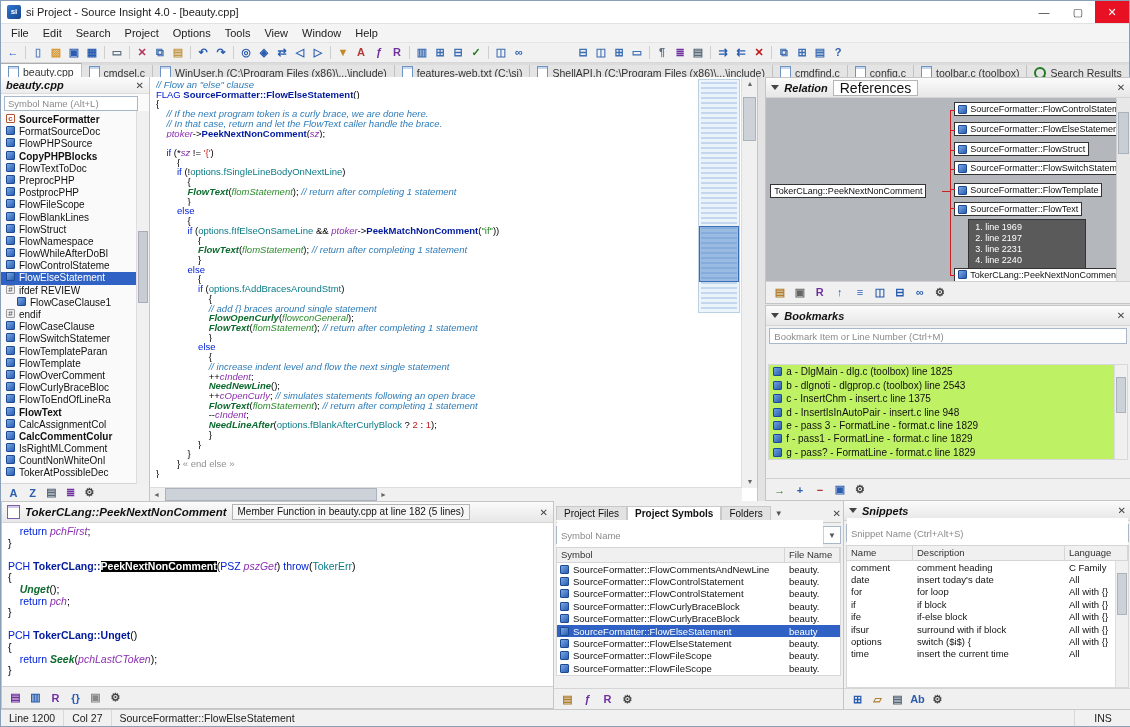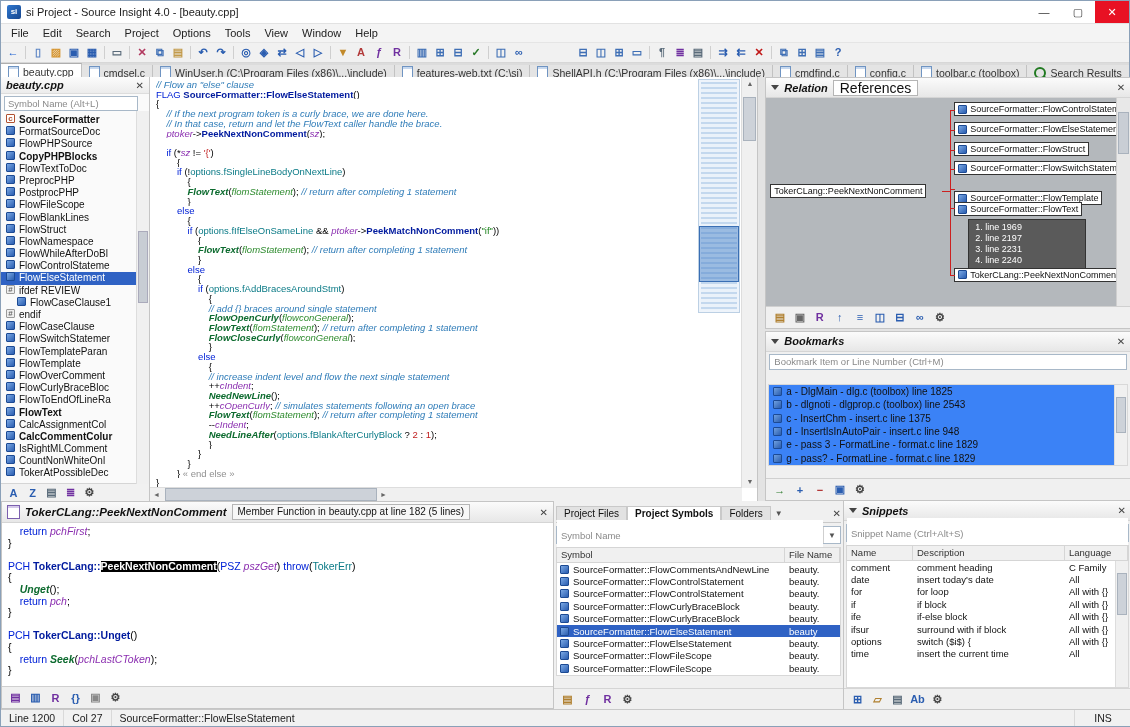"SourceFormatter::FlowTemplate" .rel-node:nth-of-type(5) { top: 93px -> 85px }
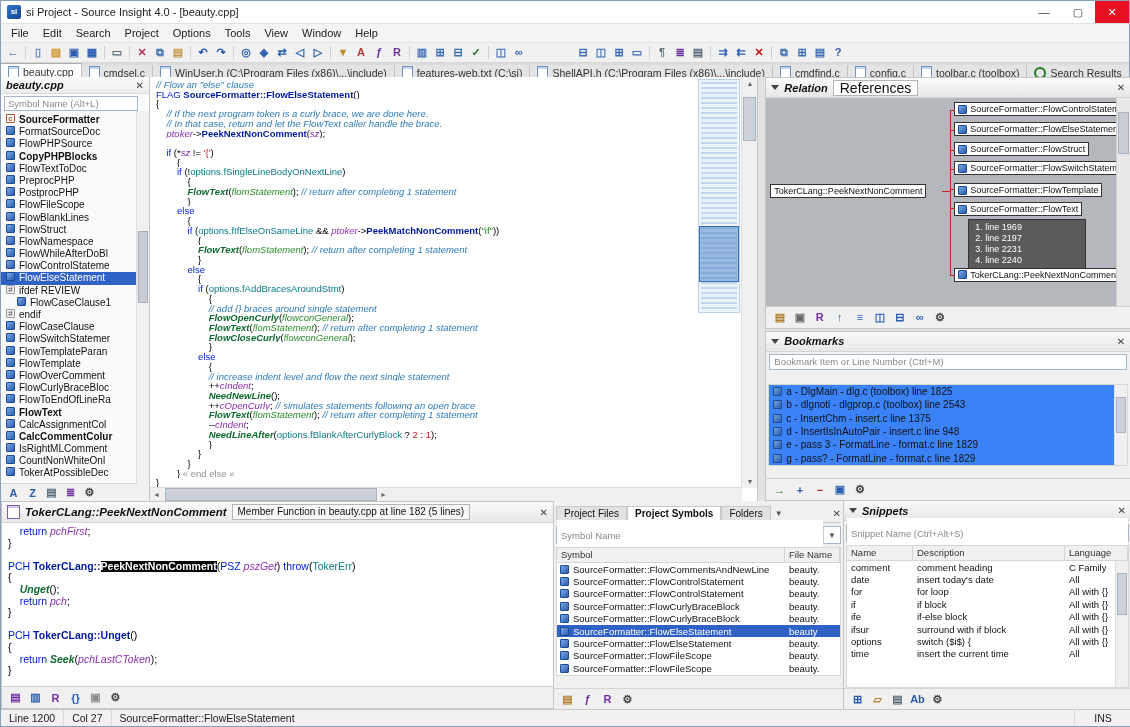"FlowCloseCurly(flowconGeneral);" div.cl { html: <div><span> </span><span>FlowCloseCurly</span><span>(</span><span>flowconGeneral</span><span>);</span></div> -> none }
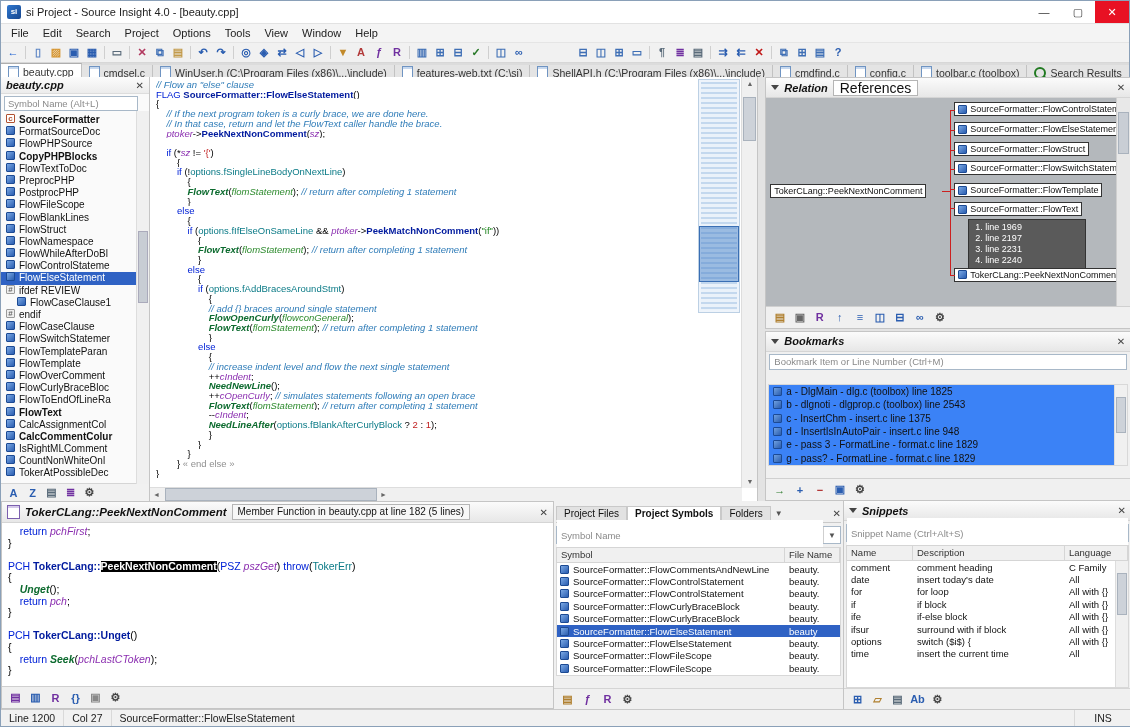"a - DlgMain - dlg.c" .bm-list { background: #3b82f6 -> #bef264; margin: 12px 2px -> 18px 2px }
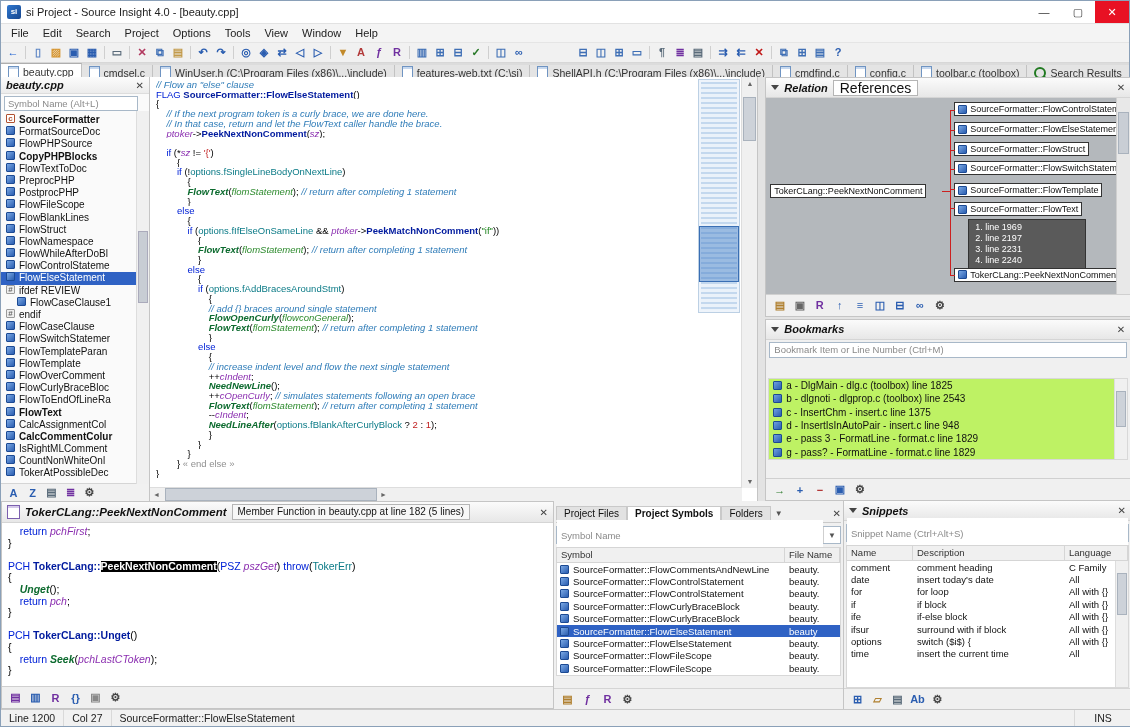"f - pass1 - FormatLine" div.bm-item { html: none -> <div> <span></span> <span>f - pass1 - FormatLine - format.c line 1829</span> </div> }
